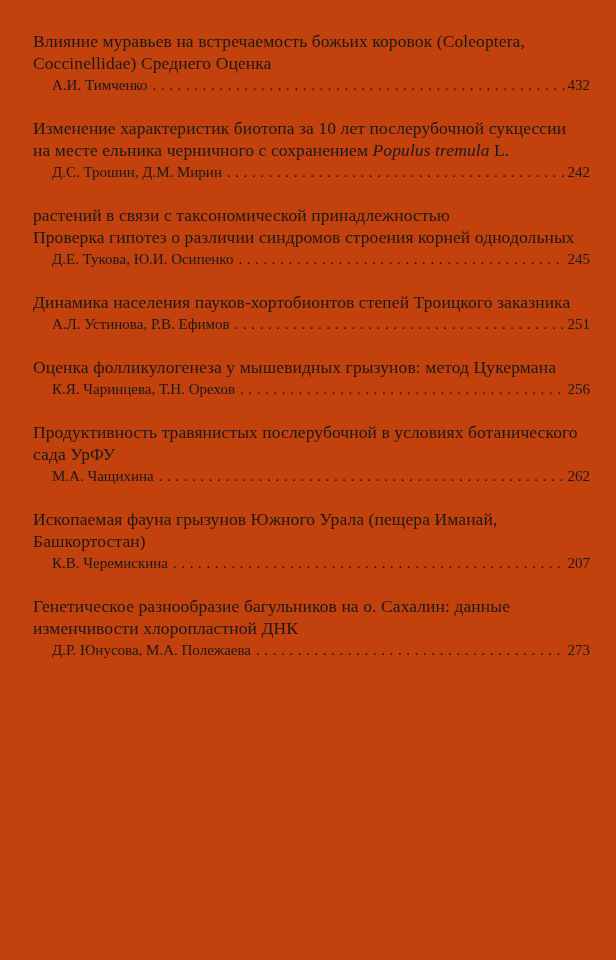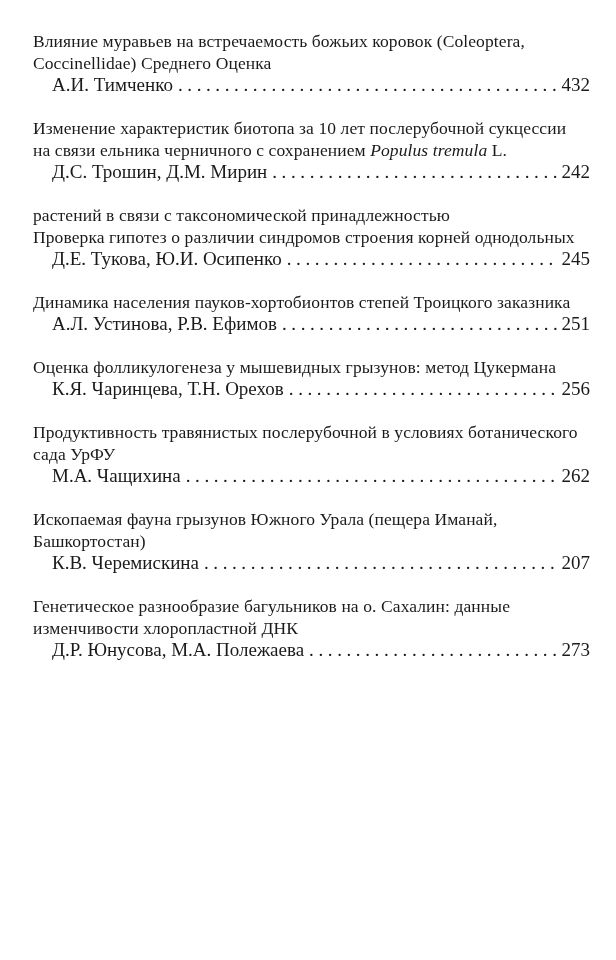"Влияние муравьев на встречаемость божьих" div.page { background: #ffffff -> #c2410c }
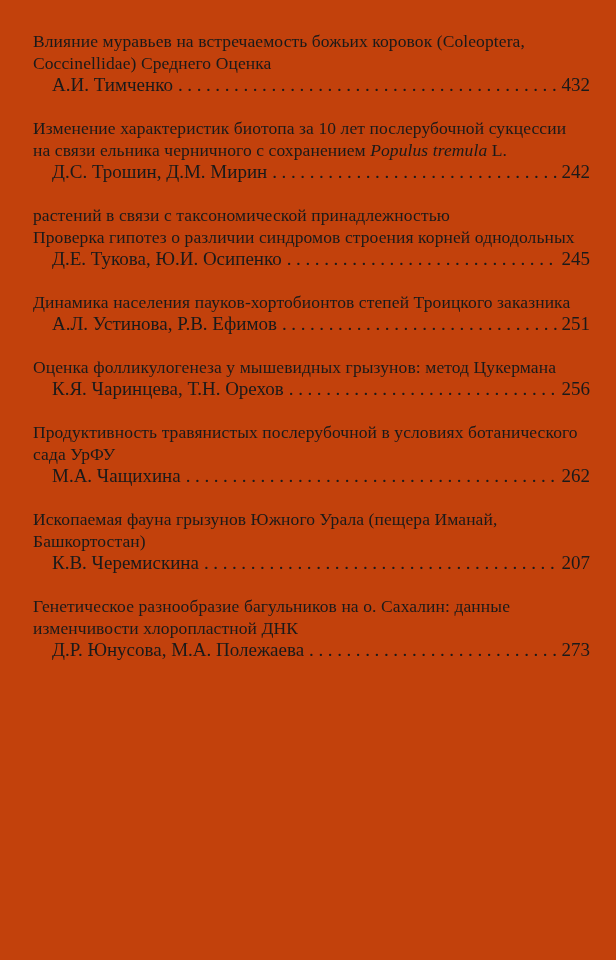"А.И. Тимченко" .author-row { font-size: 19px -> 15px }
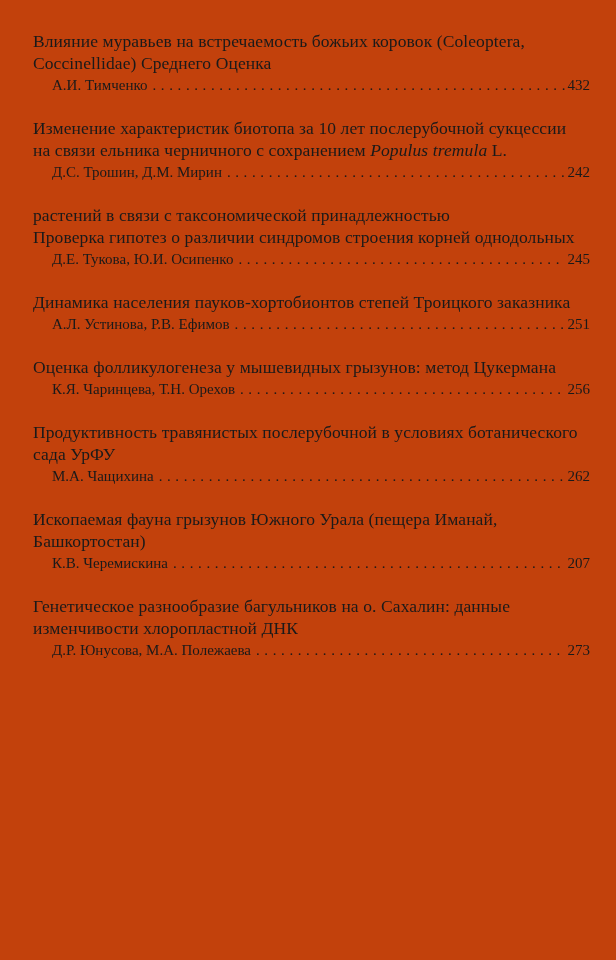"на связи ельника черничного с" span { text: связи -> месте }
